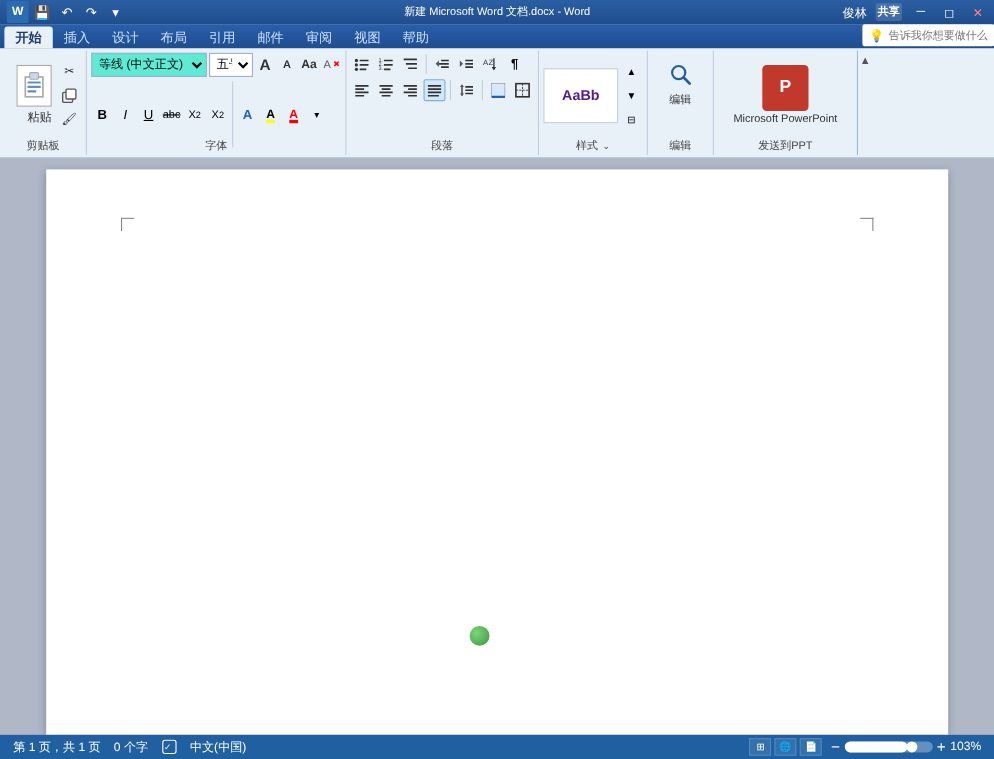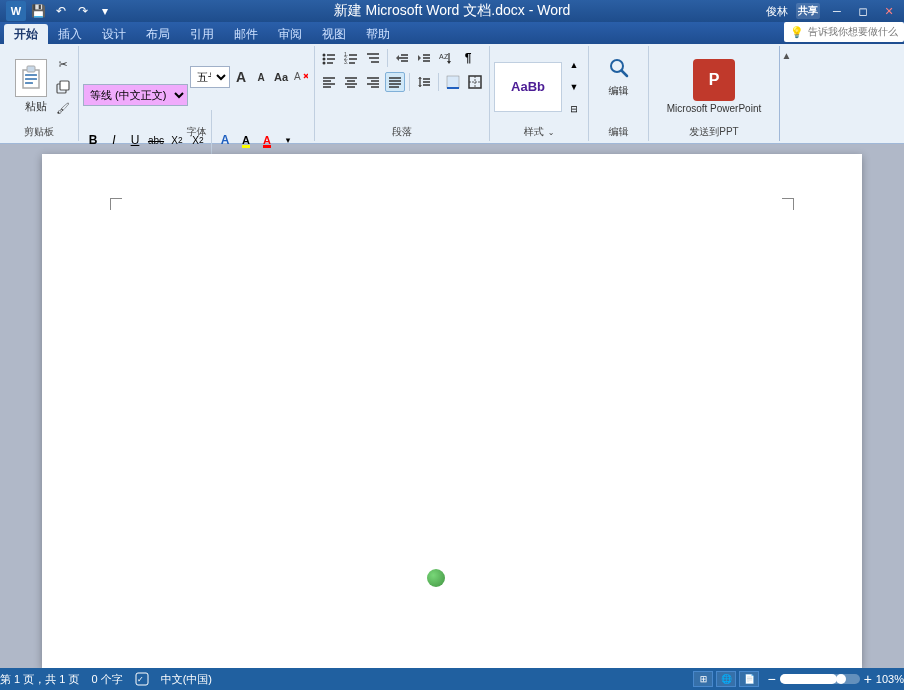"新建 Microsoft Word 文档.docx -" #title-bar .title-center { font-size: 14px -> 10px }
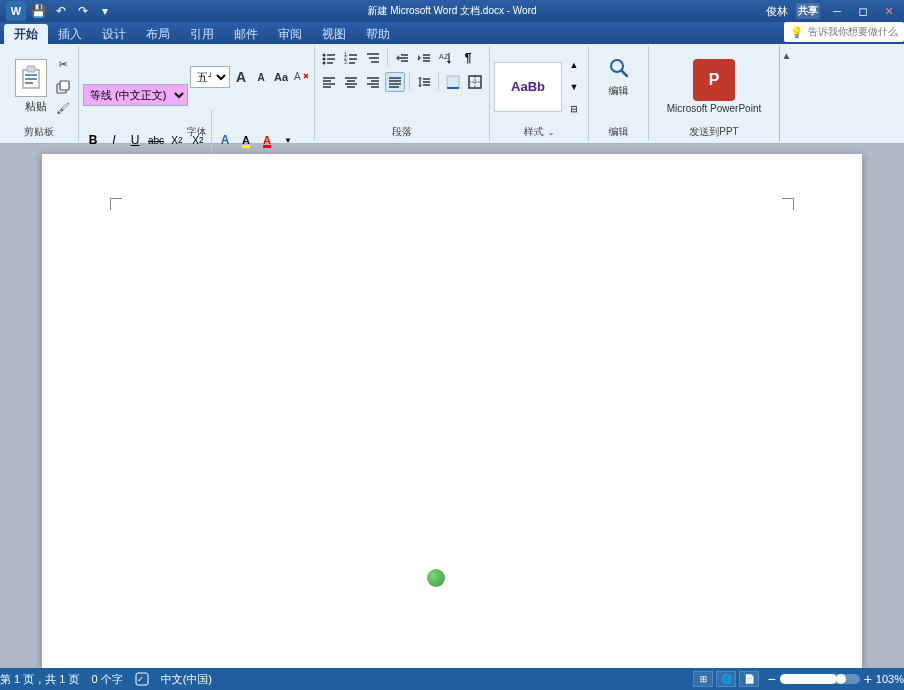"等线 (中文正文)" .font-select { background: #f0abfc -> #5eead4; margin-top: 36px -> none }
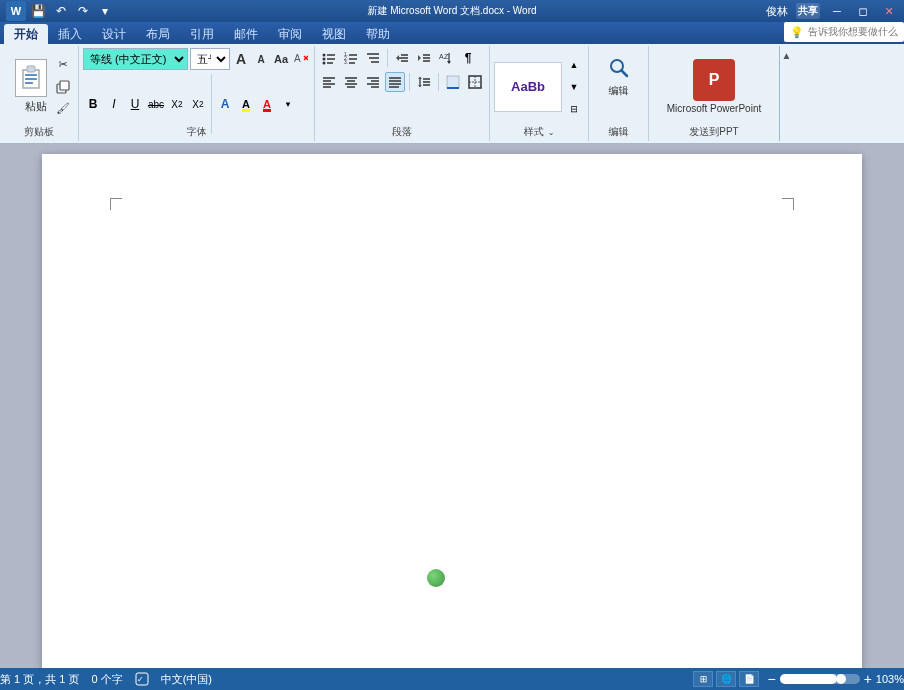"第 1 页，共 1 页" #status-bar { padding: 0 0 -> 0 12px }
